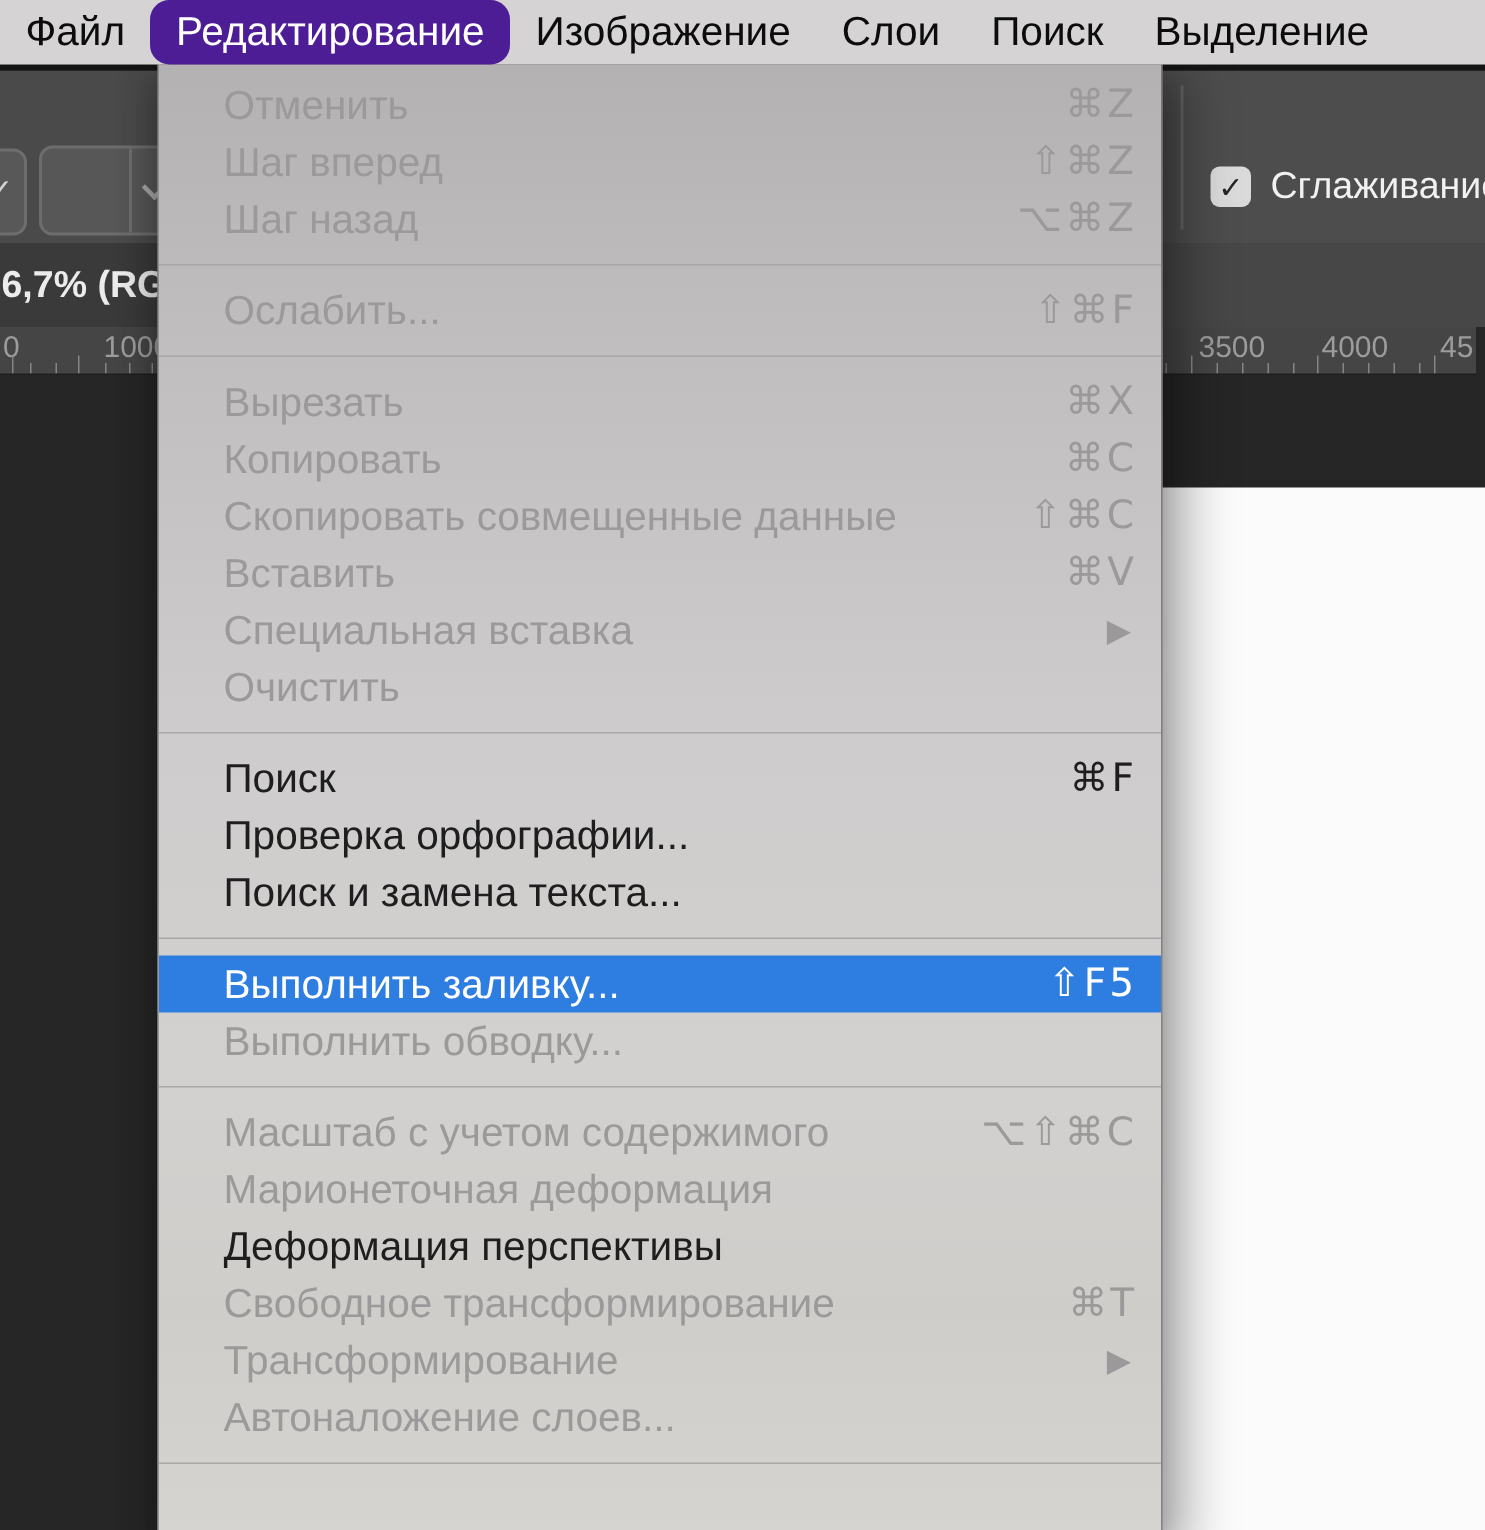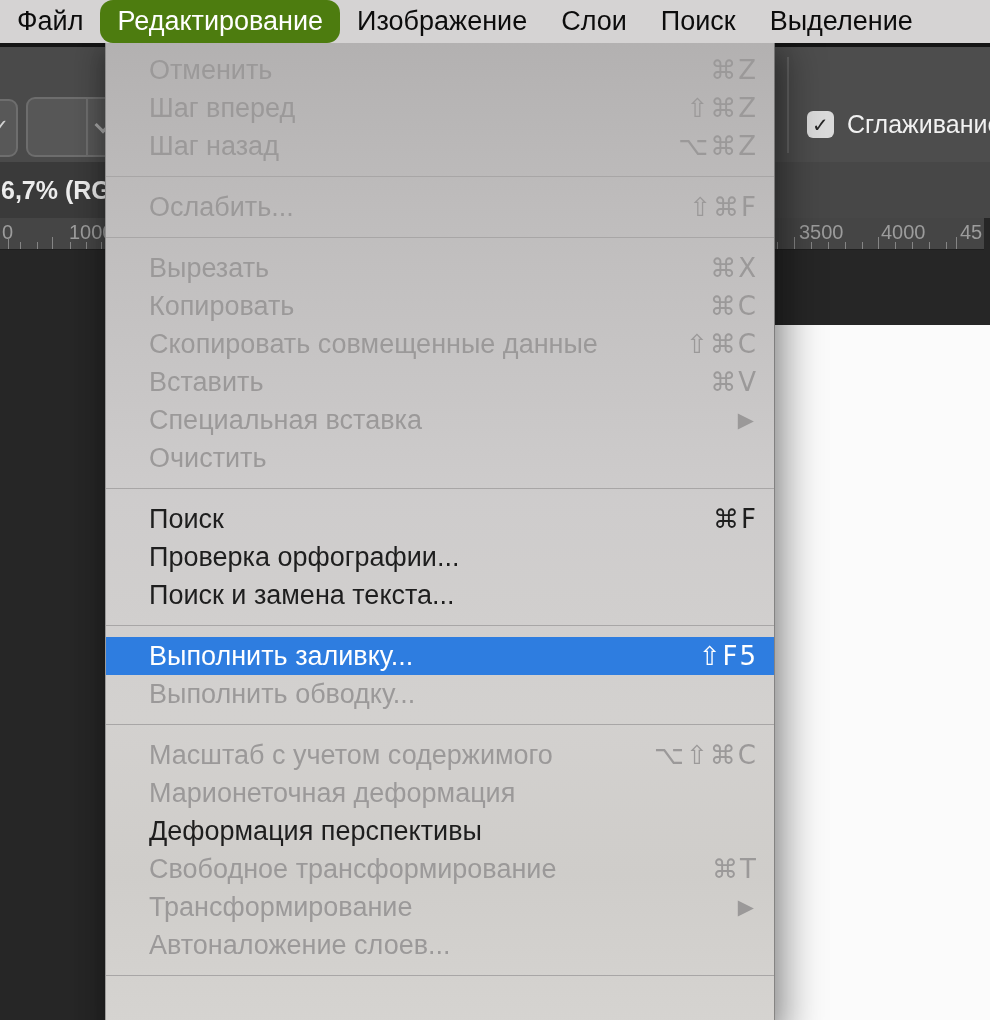"Редактирование" .mb-item.active { background: #4d7c0f -> #4c1d95 }
